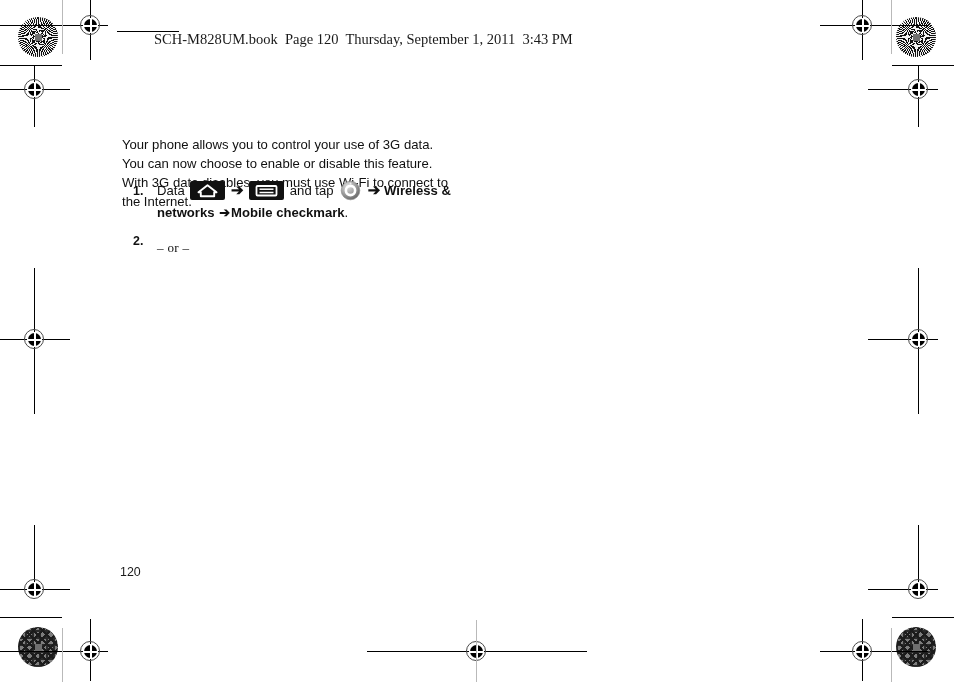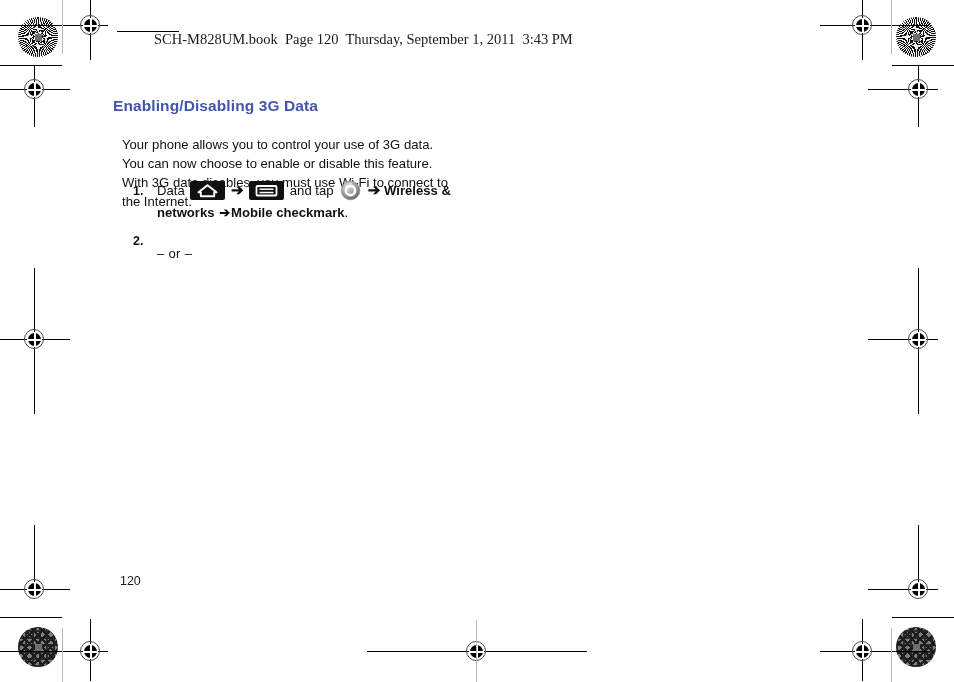"Enabling/Disabling 3G Data" h2.section-title { html: <h2>Enabling/Disabling 3G Data</h2> -> none }
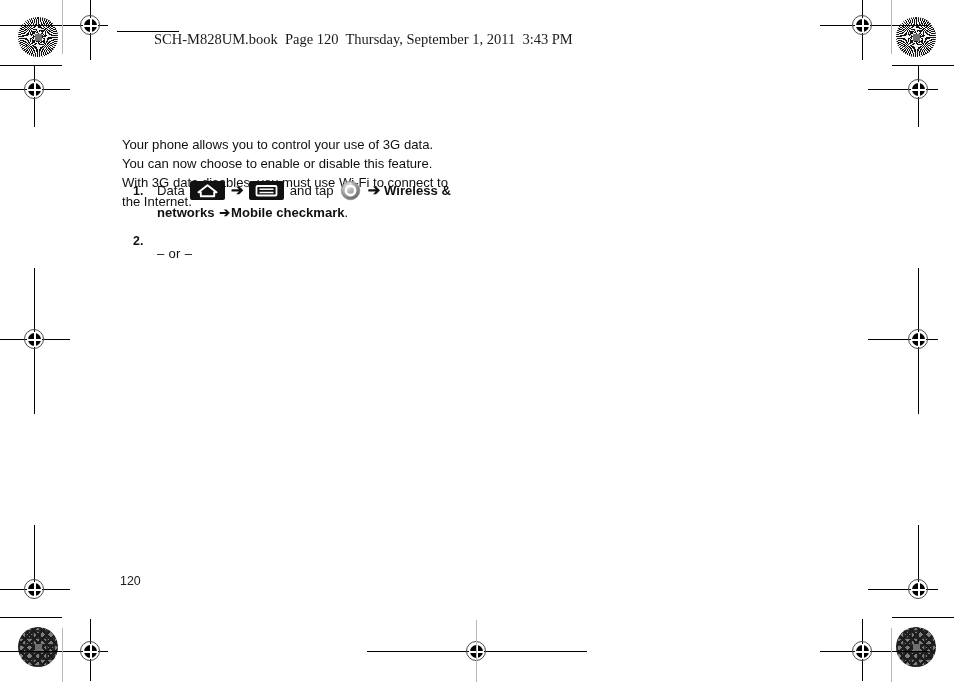"– or –" div.or-line { font-family: none -> Liberation Serif, serif; margin-top: 14px -> 8px }
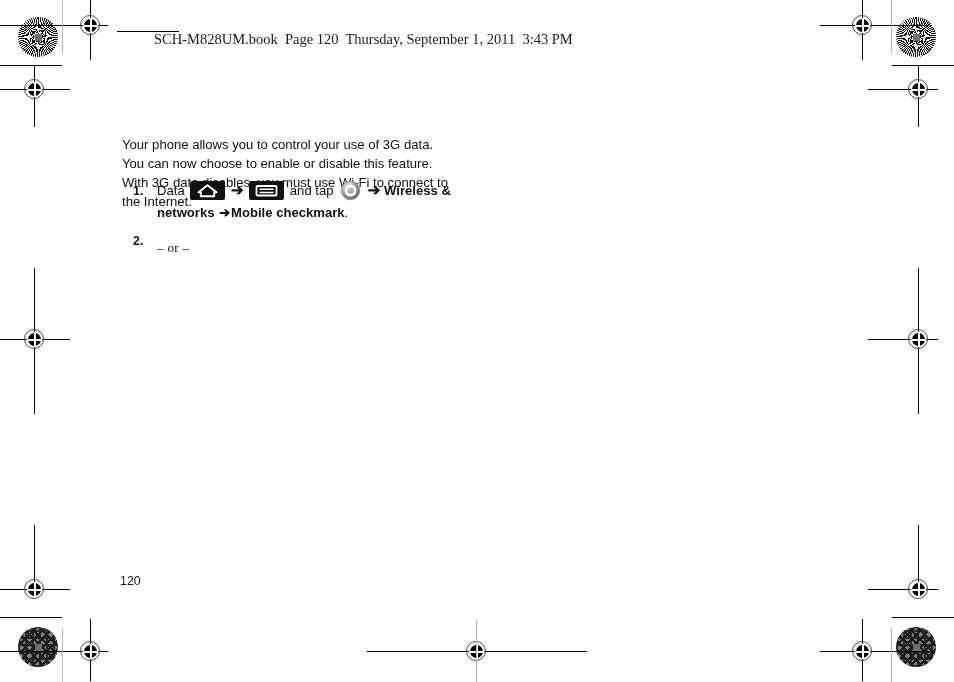"120" .folio { margin-top: 9px -> none }
